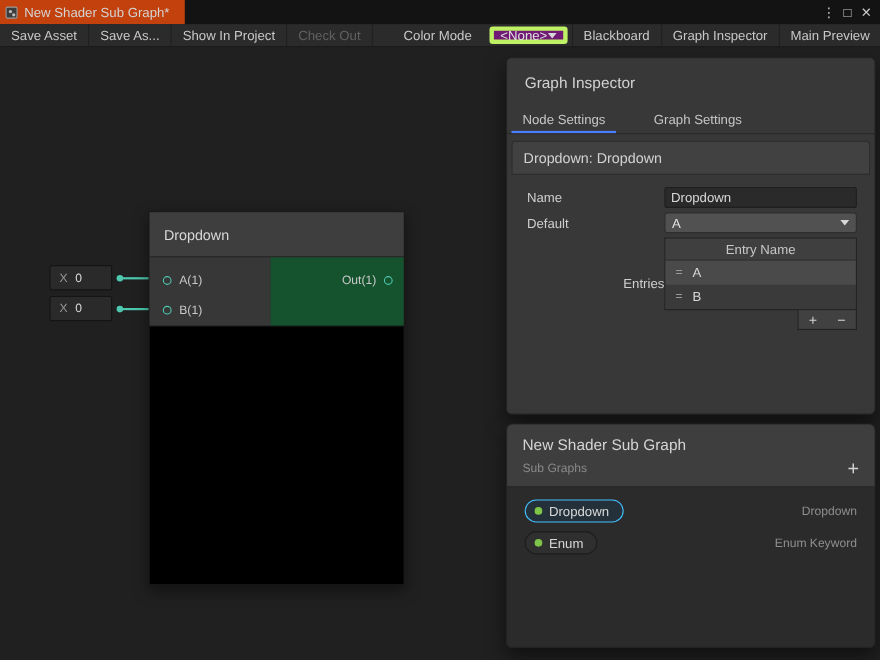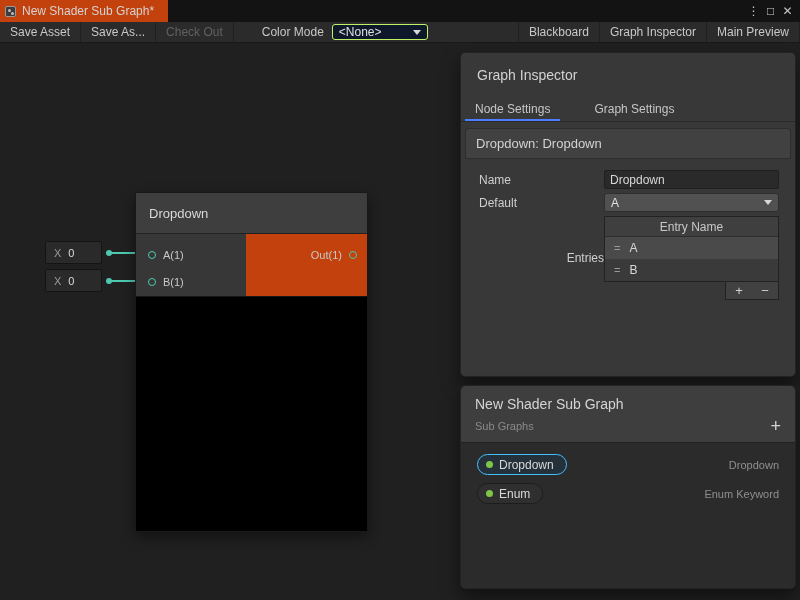"Show In Project" div.tb-btn { html: none -> <div>Show In Project</div> }
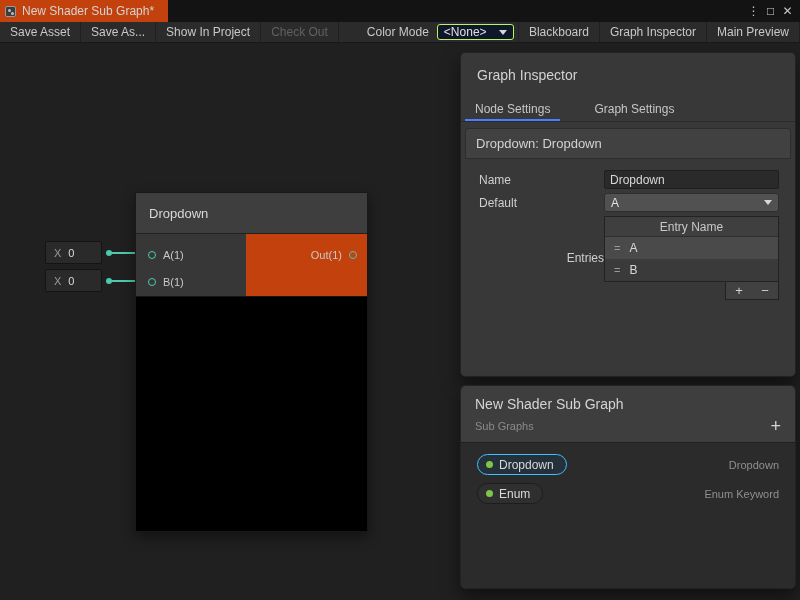"<None>" .tb-dropdown { background: #0f172a -> #701a75; border: 1px solid #bef264 -> 4px solid #bef264; margin: 2px 4px 2px 0 -> 2px 4px 2px 8px }
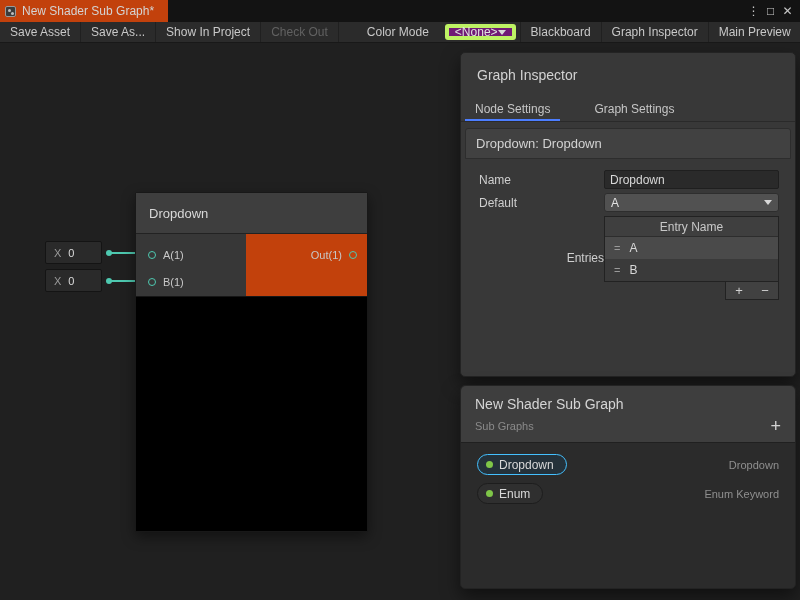"Out(1)" .node-out { background: #c2410c -> #14532d }
